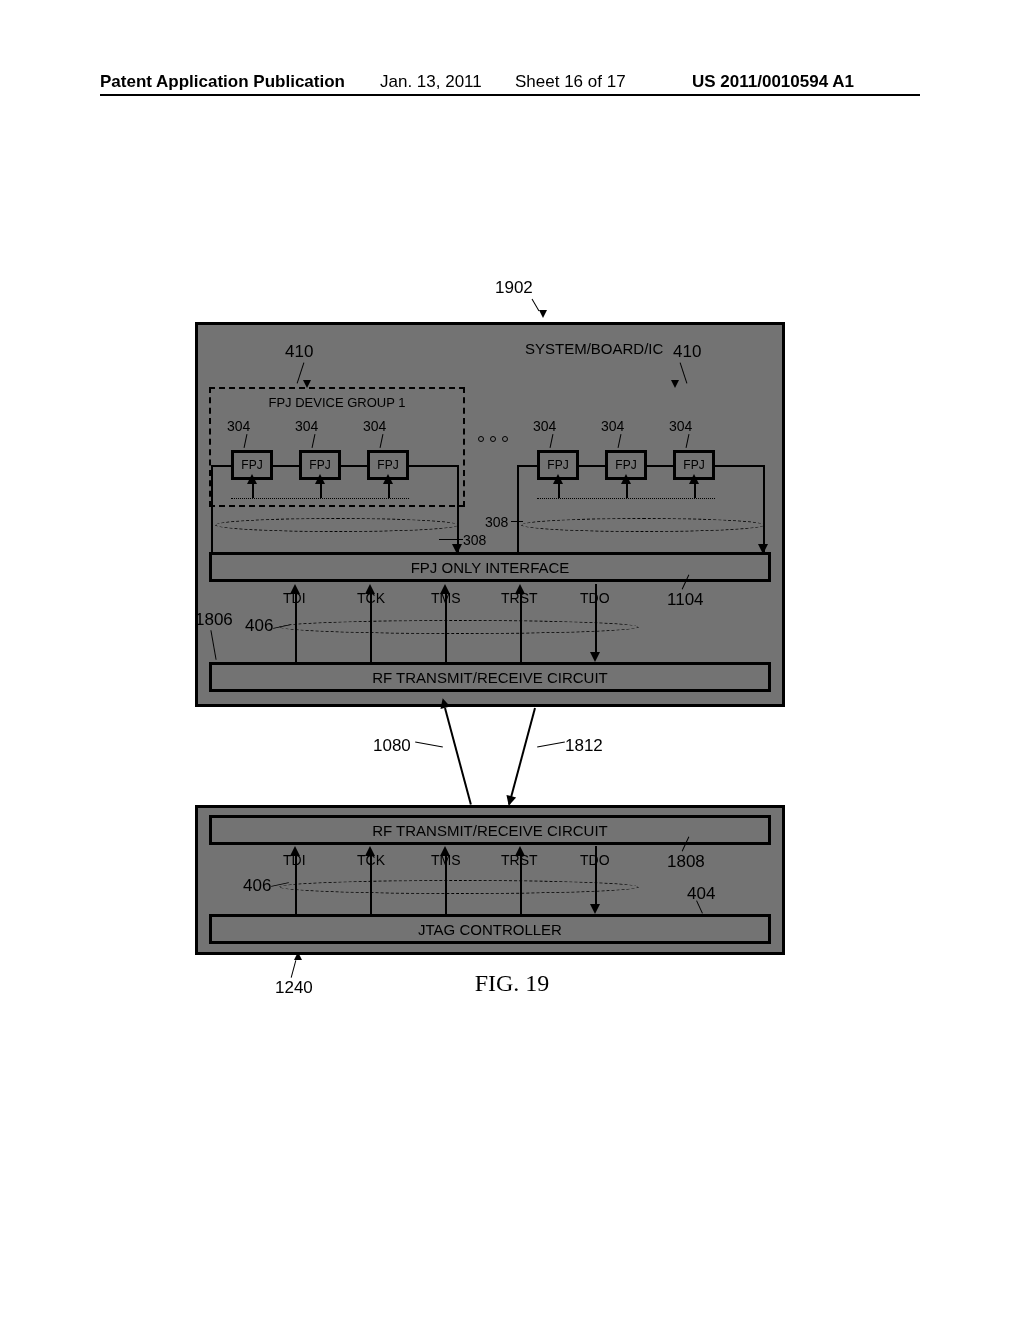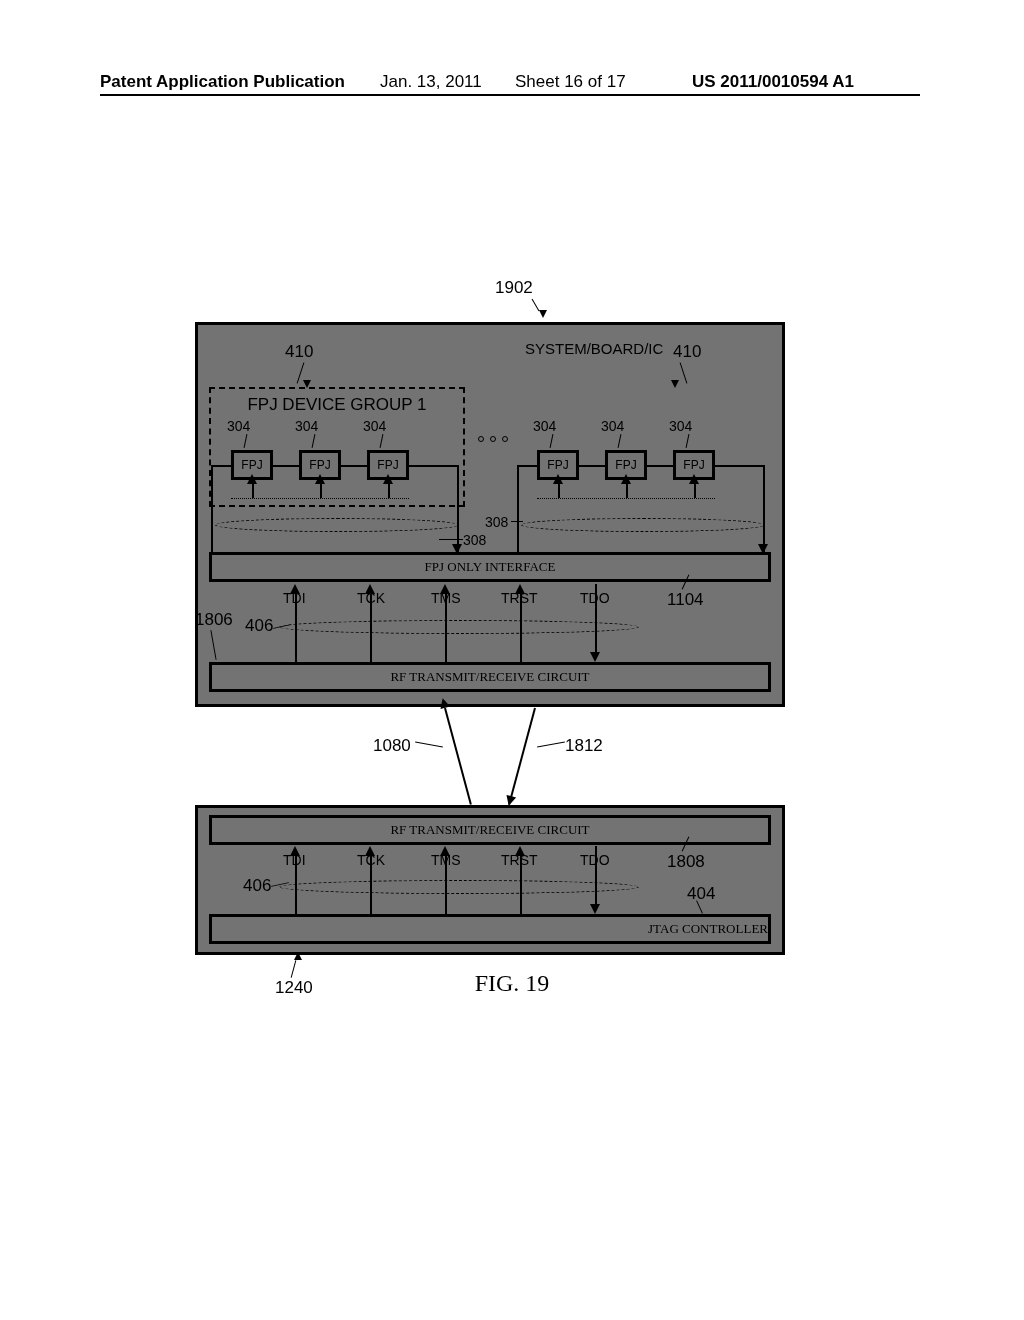"FPJ DEVICE GROUP 1" .dgrp-title { font-size: 17px -> 13px }
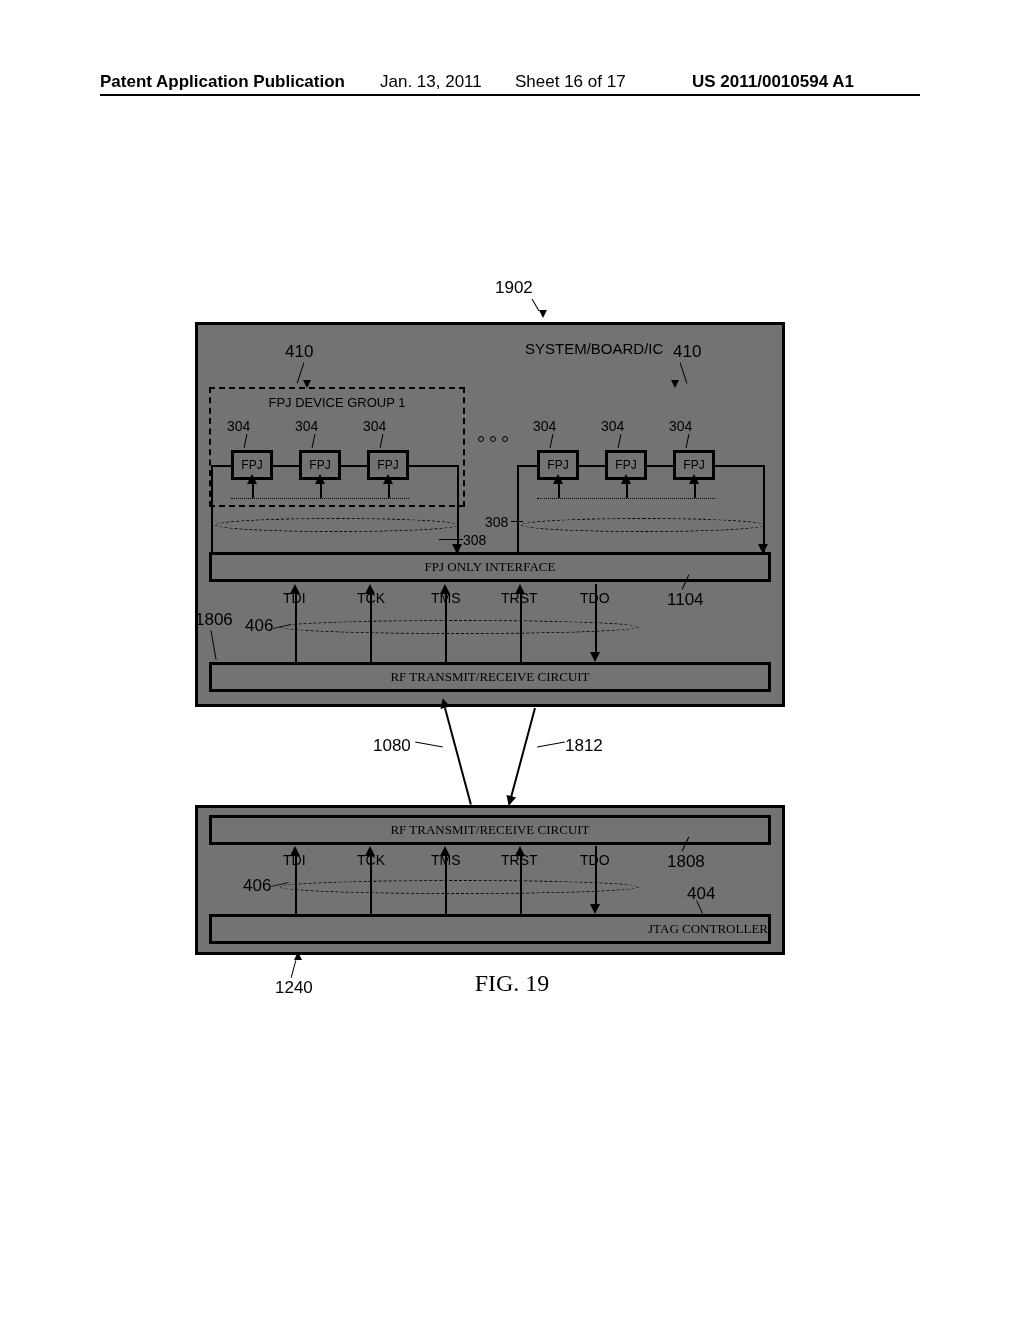"FPJ ONLY INTERFACE" .bar { font-family: Liberation Serif, serif -> none; font-size: 13px -> 15px }
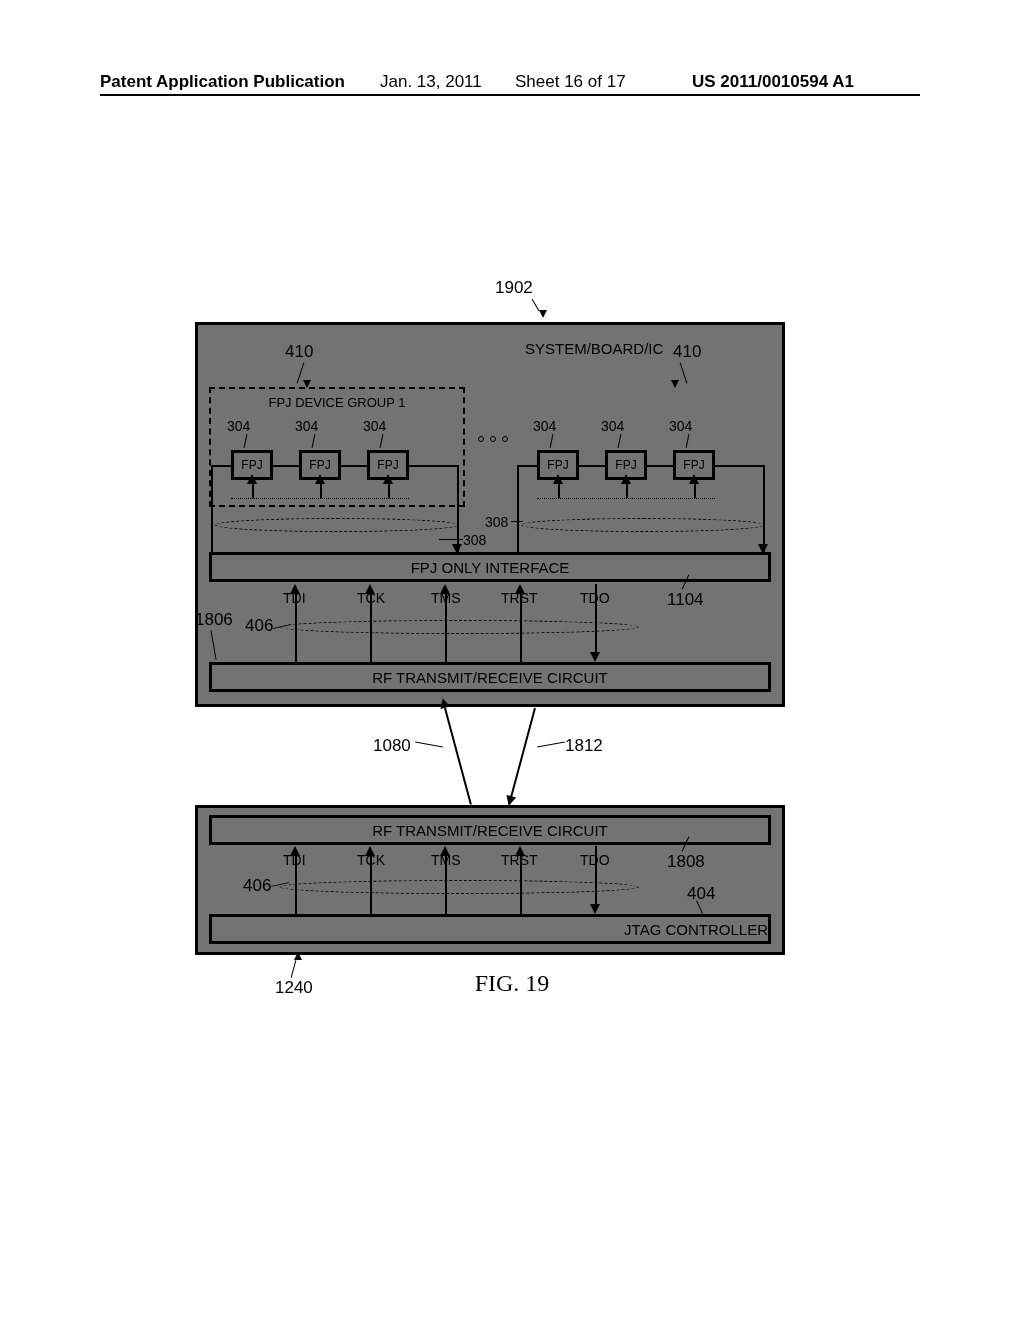"JTAG CONTROLLER" .jtagc { justify-content: flex-end -> none }
